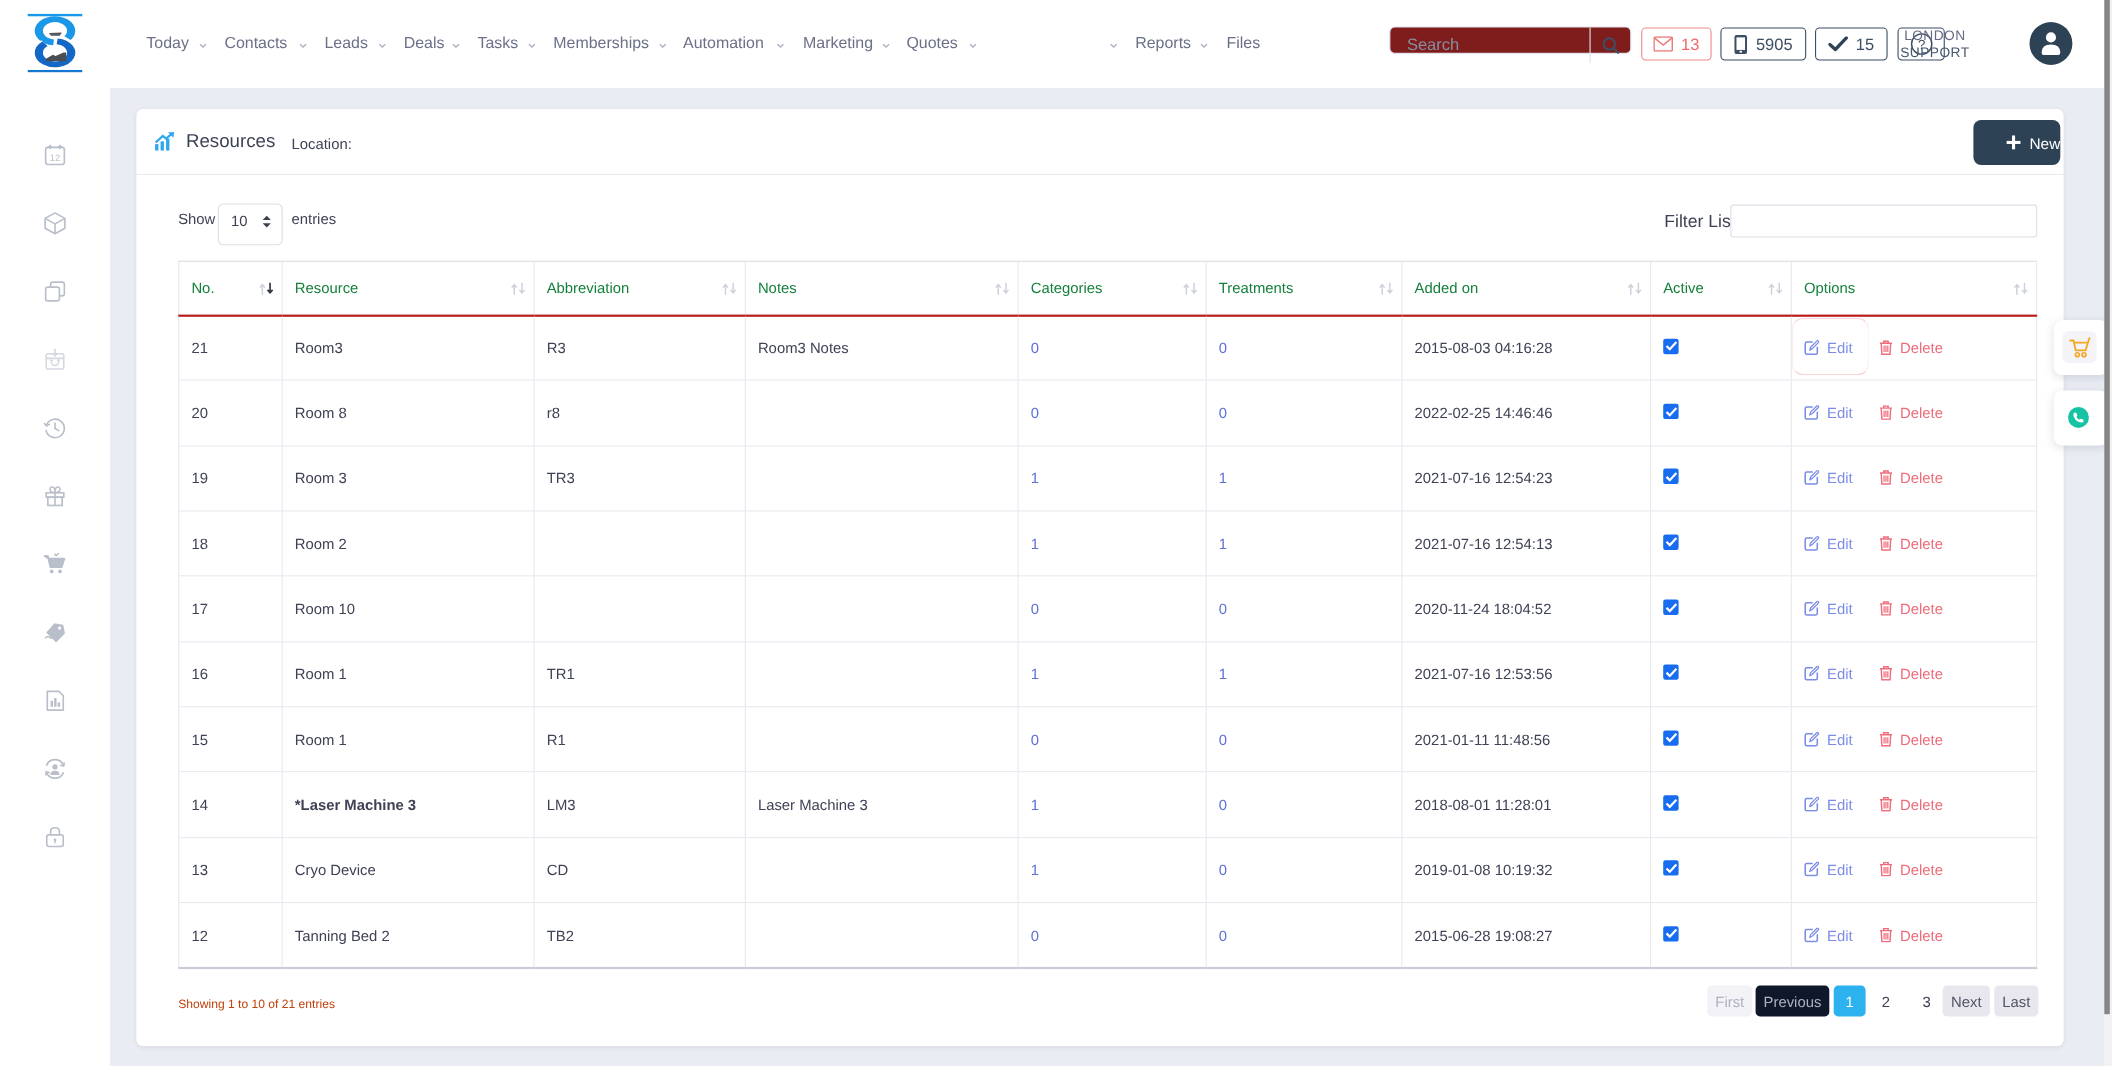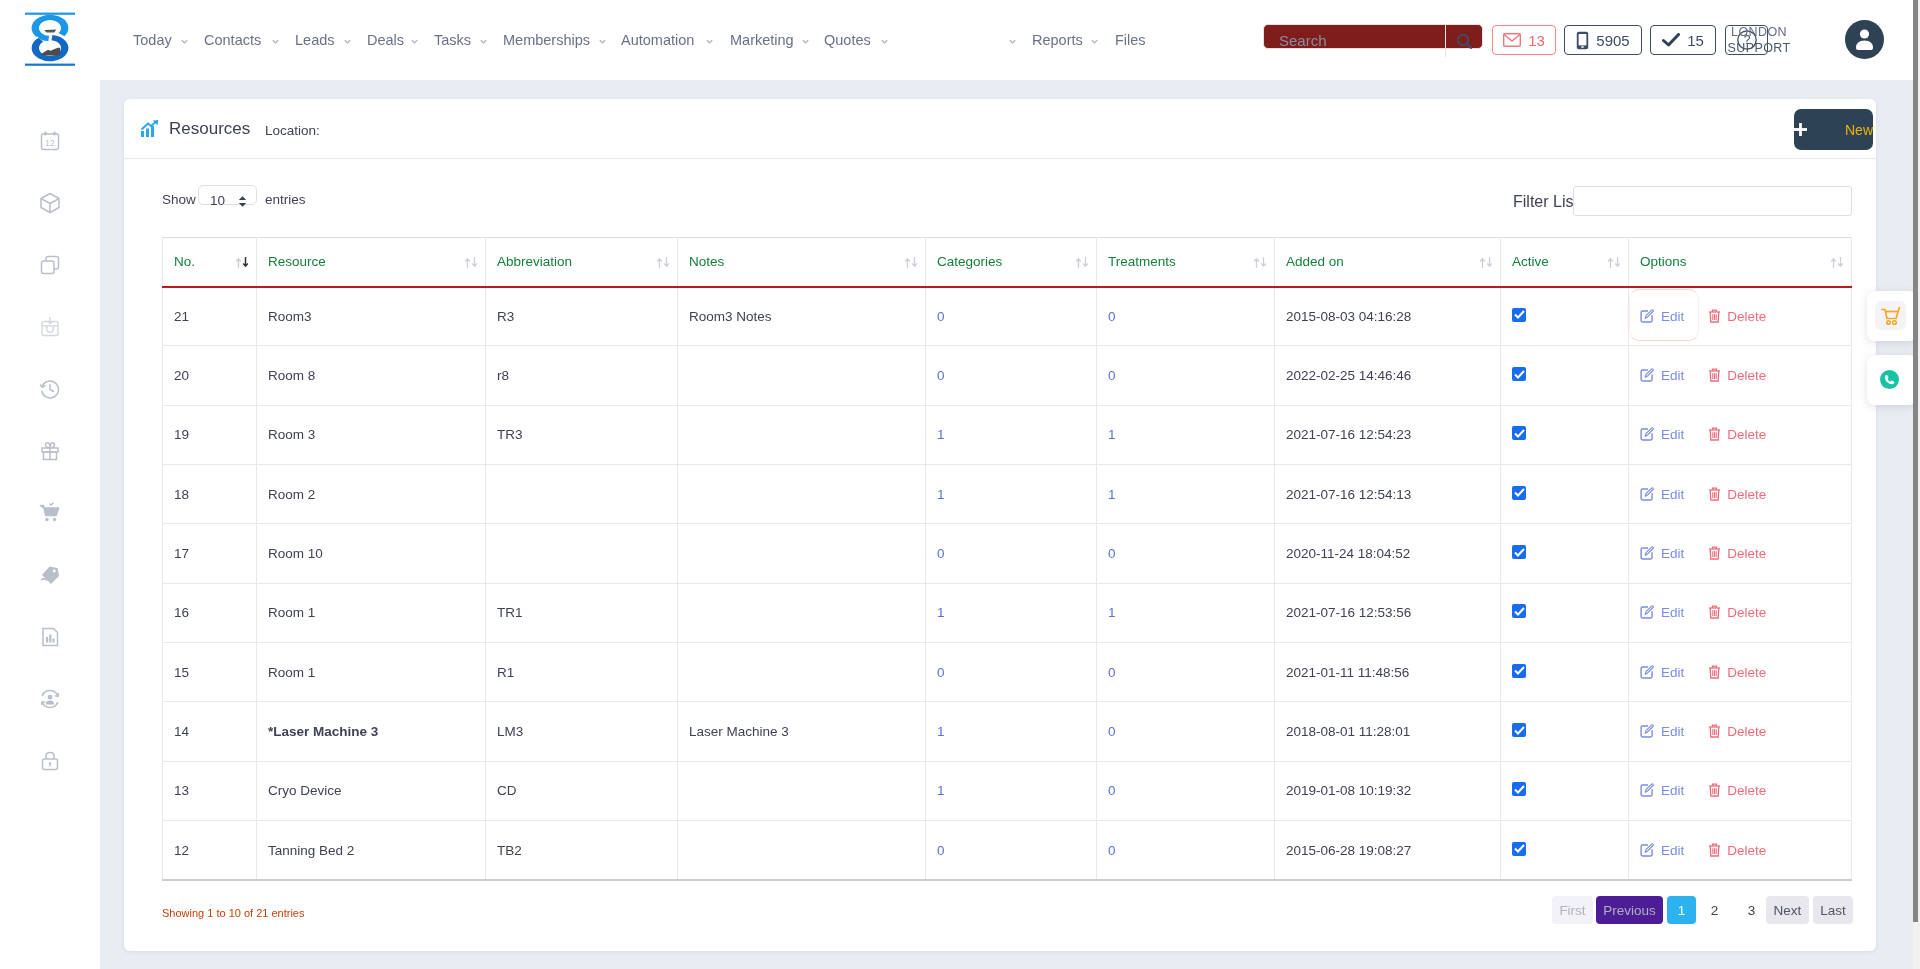"New" div.abs { color: #eab308 -> #ffffff; justify-content: space-between -> flex-end }
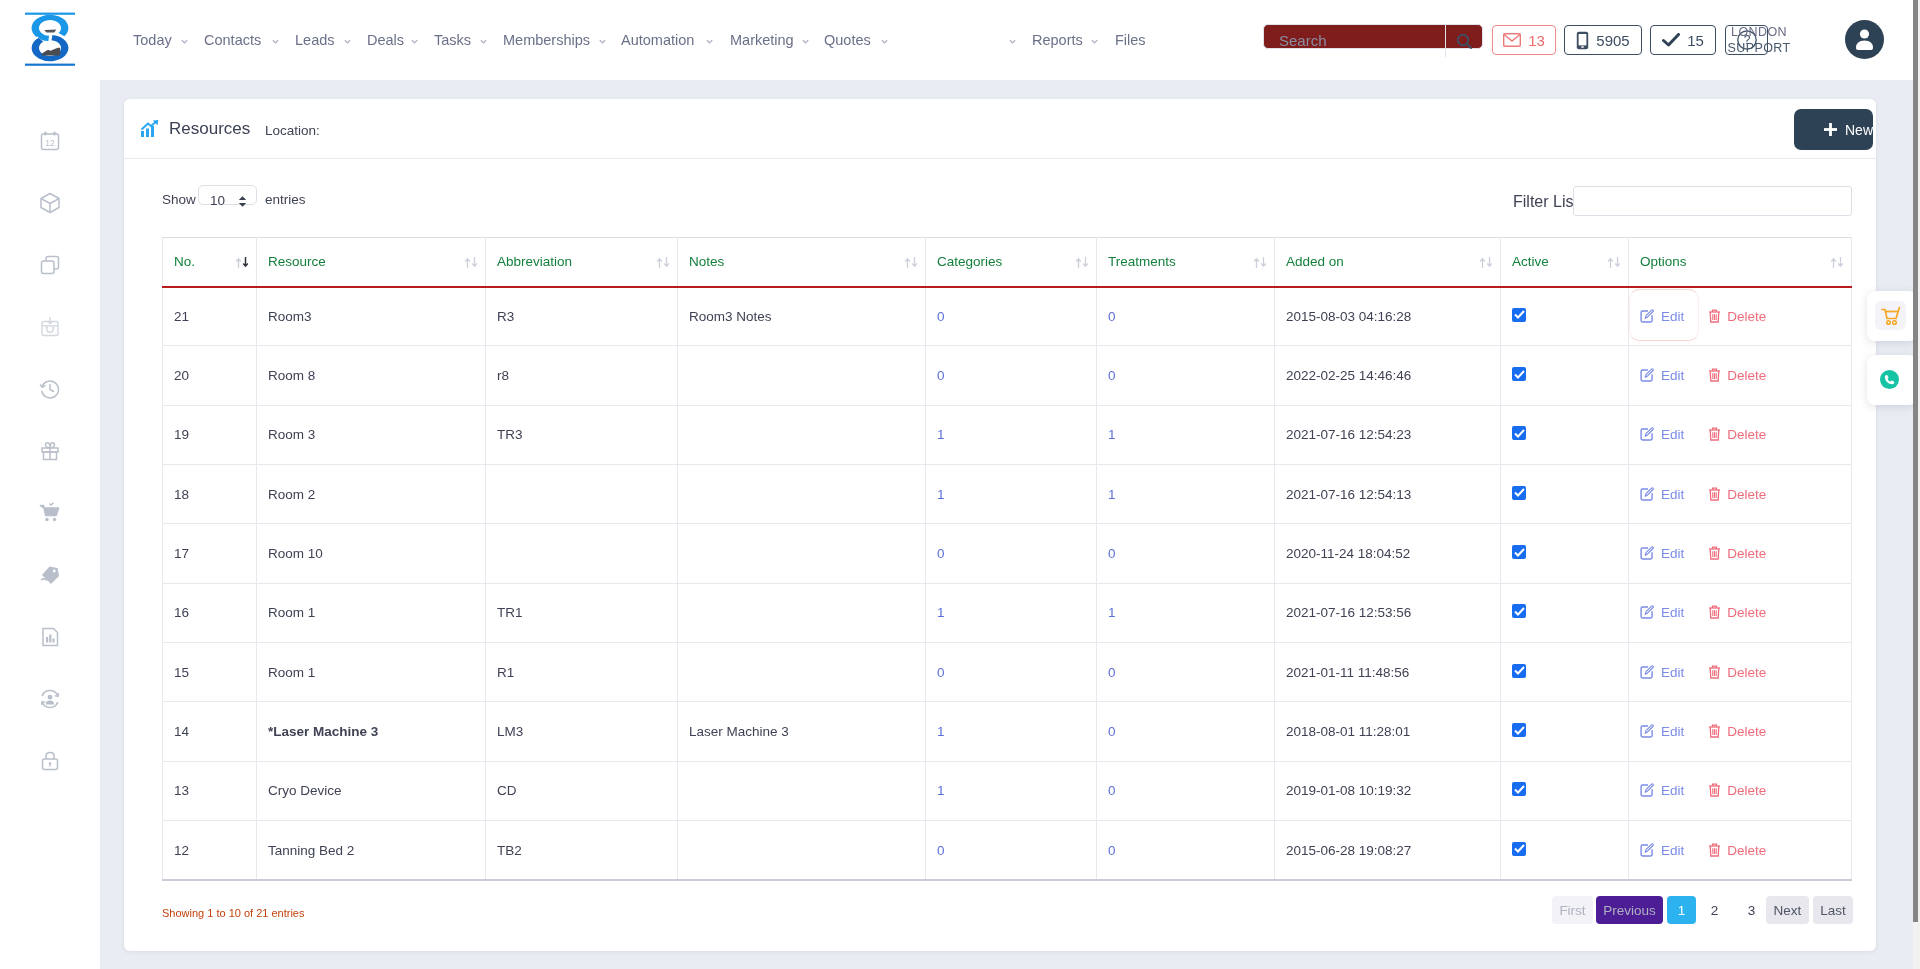"10" div.abs { height: 20px -> 38px }
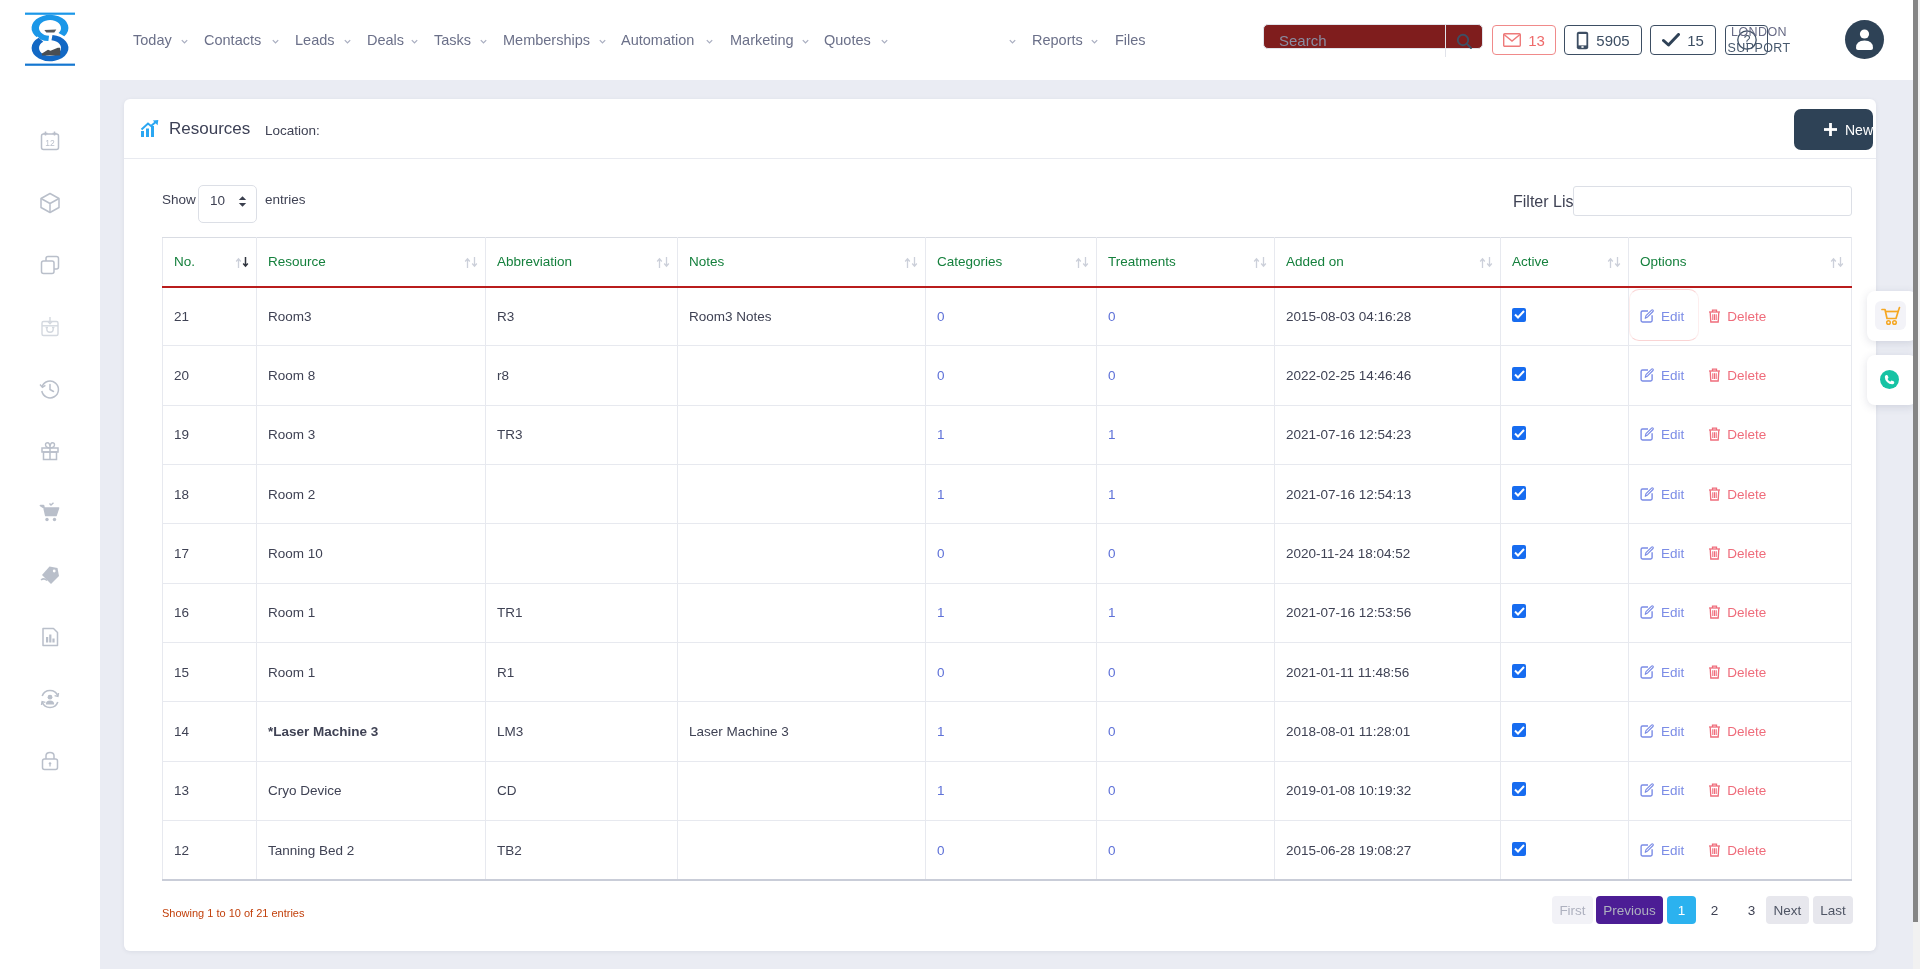"Previous" div.pgbtn { background: #4c1d95 -> #0f172a }
